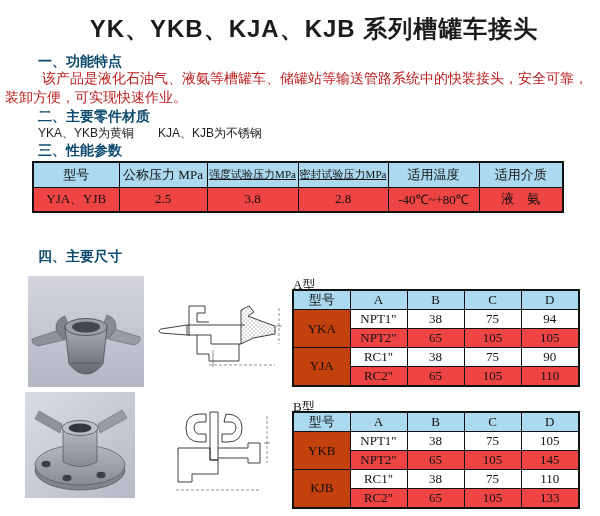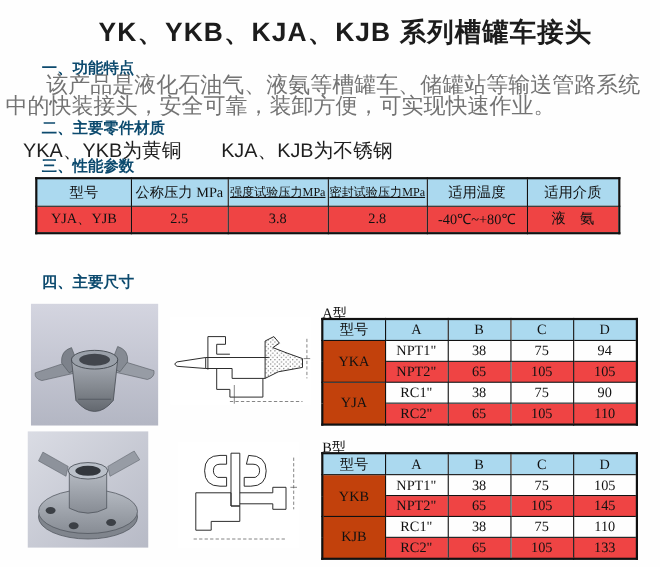"该产品是液化石油气、液氨等槽罐车、储罐站等输送管路系统中的快装接头，安全可靠，装" .para { color: #737373 -> #b91c1c; font-size: 20px -> 14px }
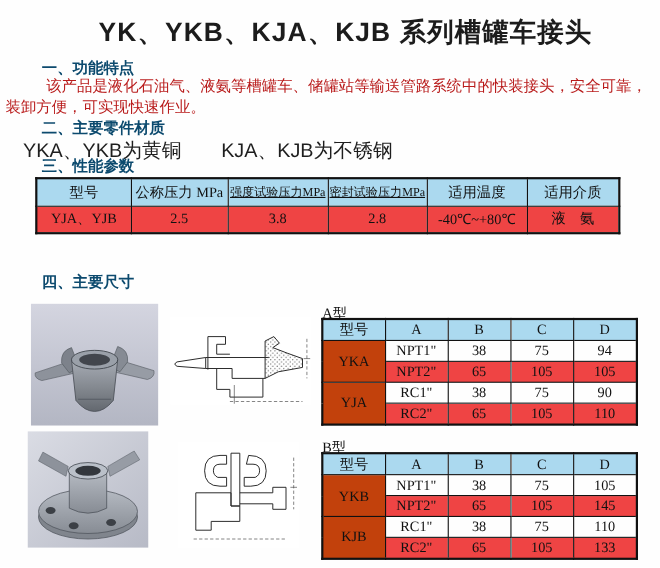"YKA、YKB为黄铜 KJA、KJB为不锈钢" .plain { font-size: 18px -> 12px; left: 21px -> 38px }
